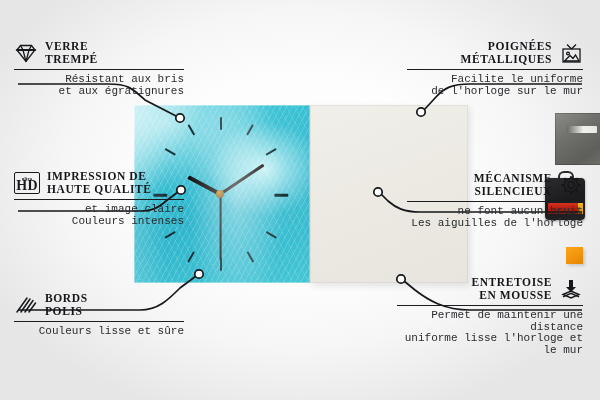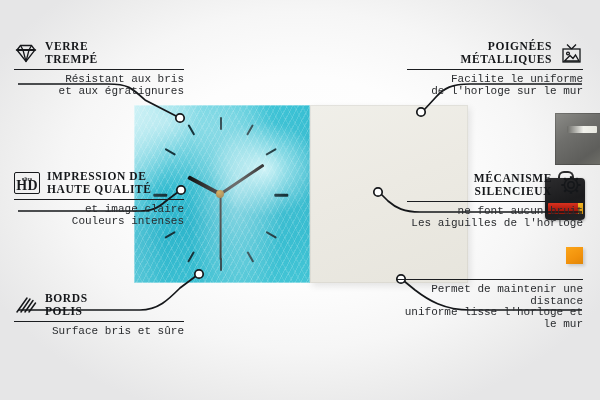"ENTRETOISE" div.co-head { html: none -> <div> <div> <div>ENTRETOISE</div> <div>EN MOUSSE</div> </div> <span> <svg> <g> <path></path> <path></path> <path></path> </g> </svg> </span> </div> }
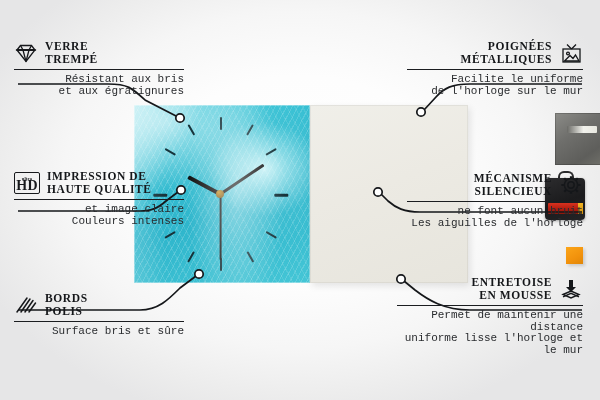"Surface bris et sûre" div.co-sub { text: Surface bris -> Couleurs lisse }
